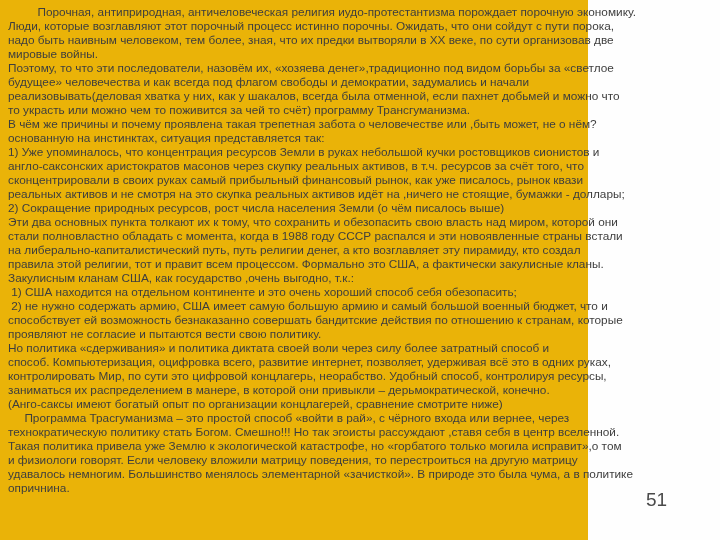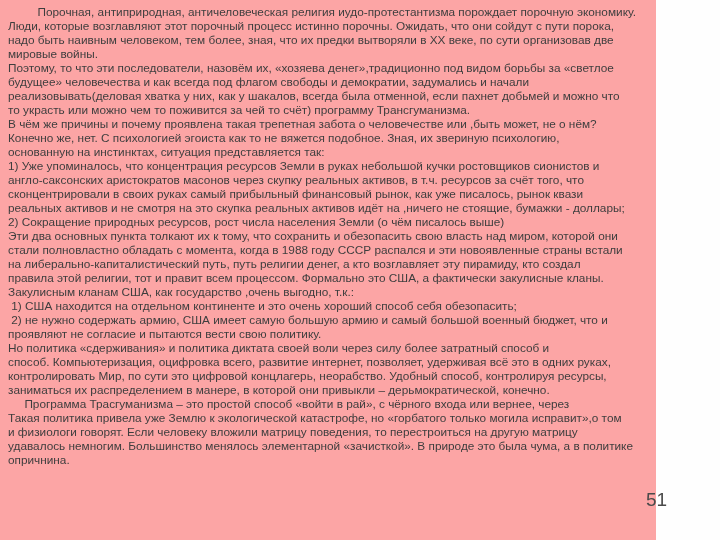"Порочная, антиприродная," .slide { background: #fca5a5 -> #eab308; width: 656px -> 588px }
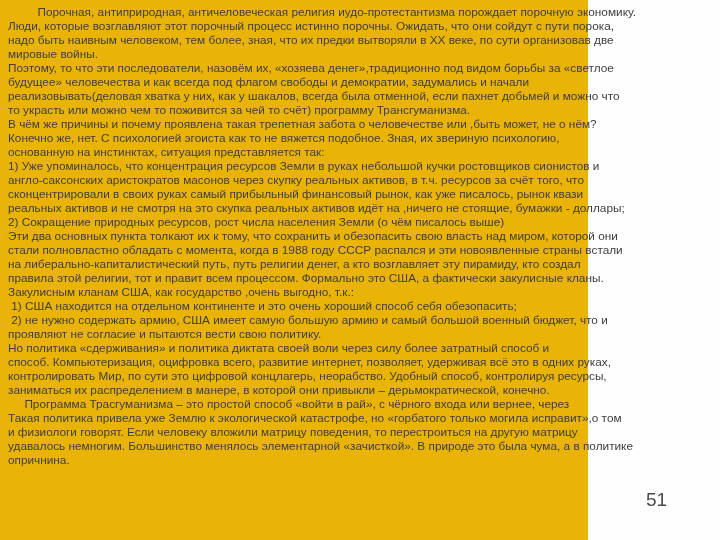"Конечно же, нет. С психологией" div.textline { html: <div>Конечно же, нет. С психологией эгоиста как то не вяжется подобное. Зная, их звериную психологию,</div> -> none }
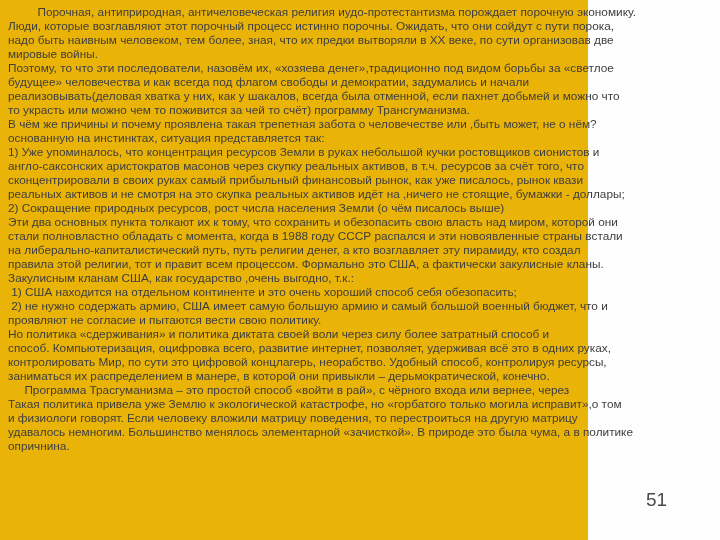"способствует ей возможность безнаказанно" div.textline { html: none -> <div>способствует ей возможность безнаказанно совершать бандитские действия по отношению к странам, которые</div> }
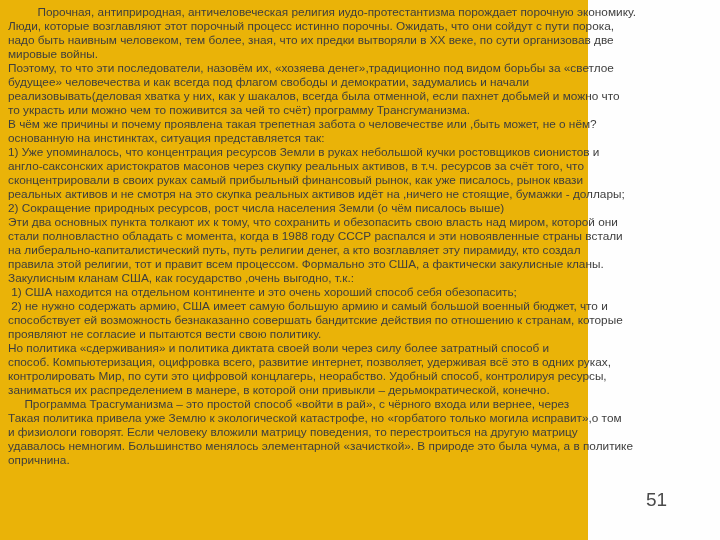"(Анго-саксы имеют богатый опыт по" div.textline { html: none -> <div>(Анго-саксы имеют богатый опыт по организации концлагерей, сравнение смотрите ниже)</div> }
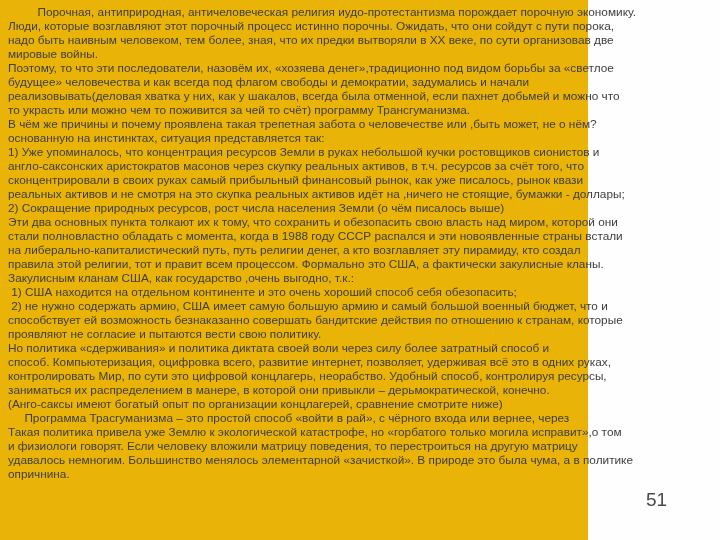"технократическую политику стать Богом." div.textline { html: none -> <div>технократическую политику стать Богом. Смешно!!! Но так эгоисты рассуждают ,ставя себя в центр вселенной.</div> }
